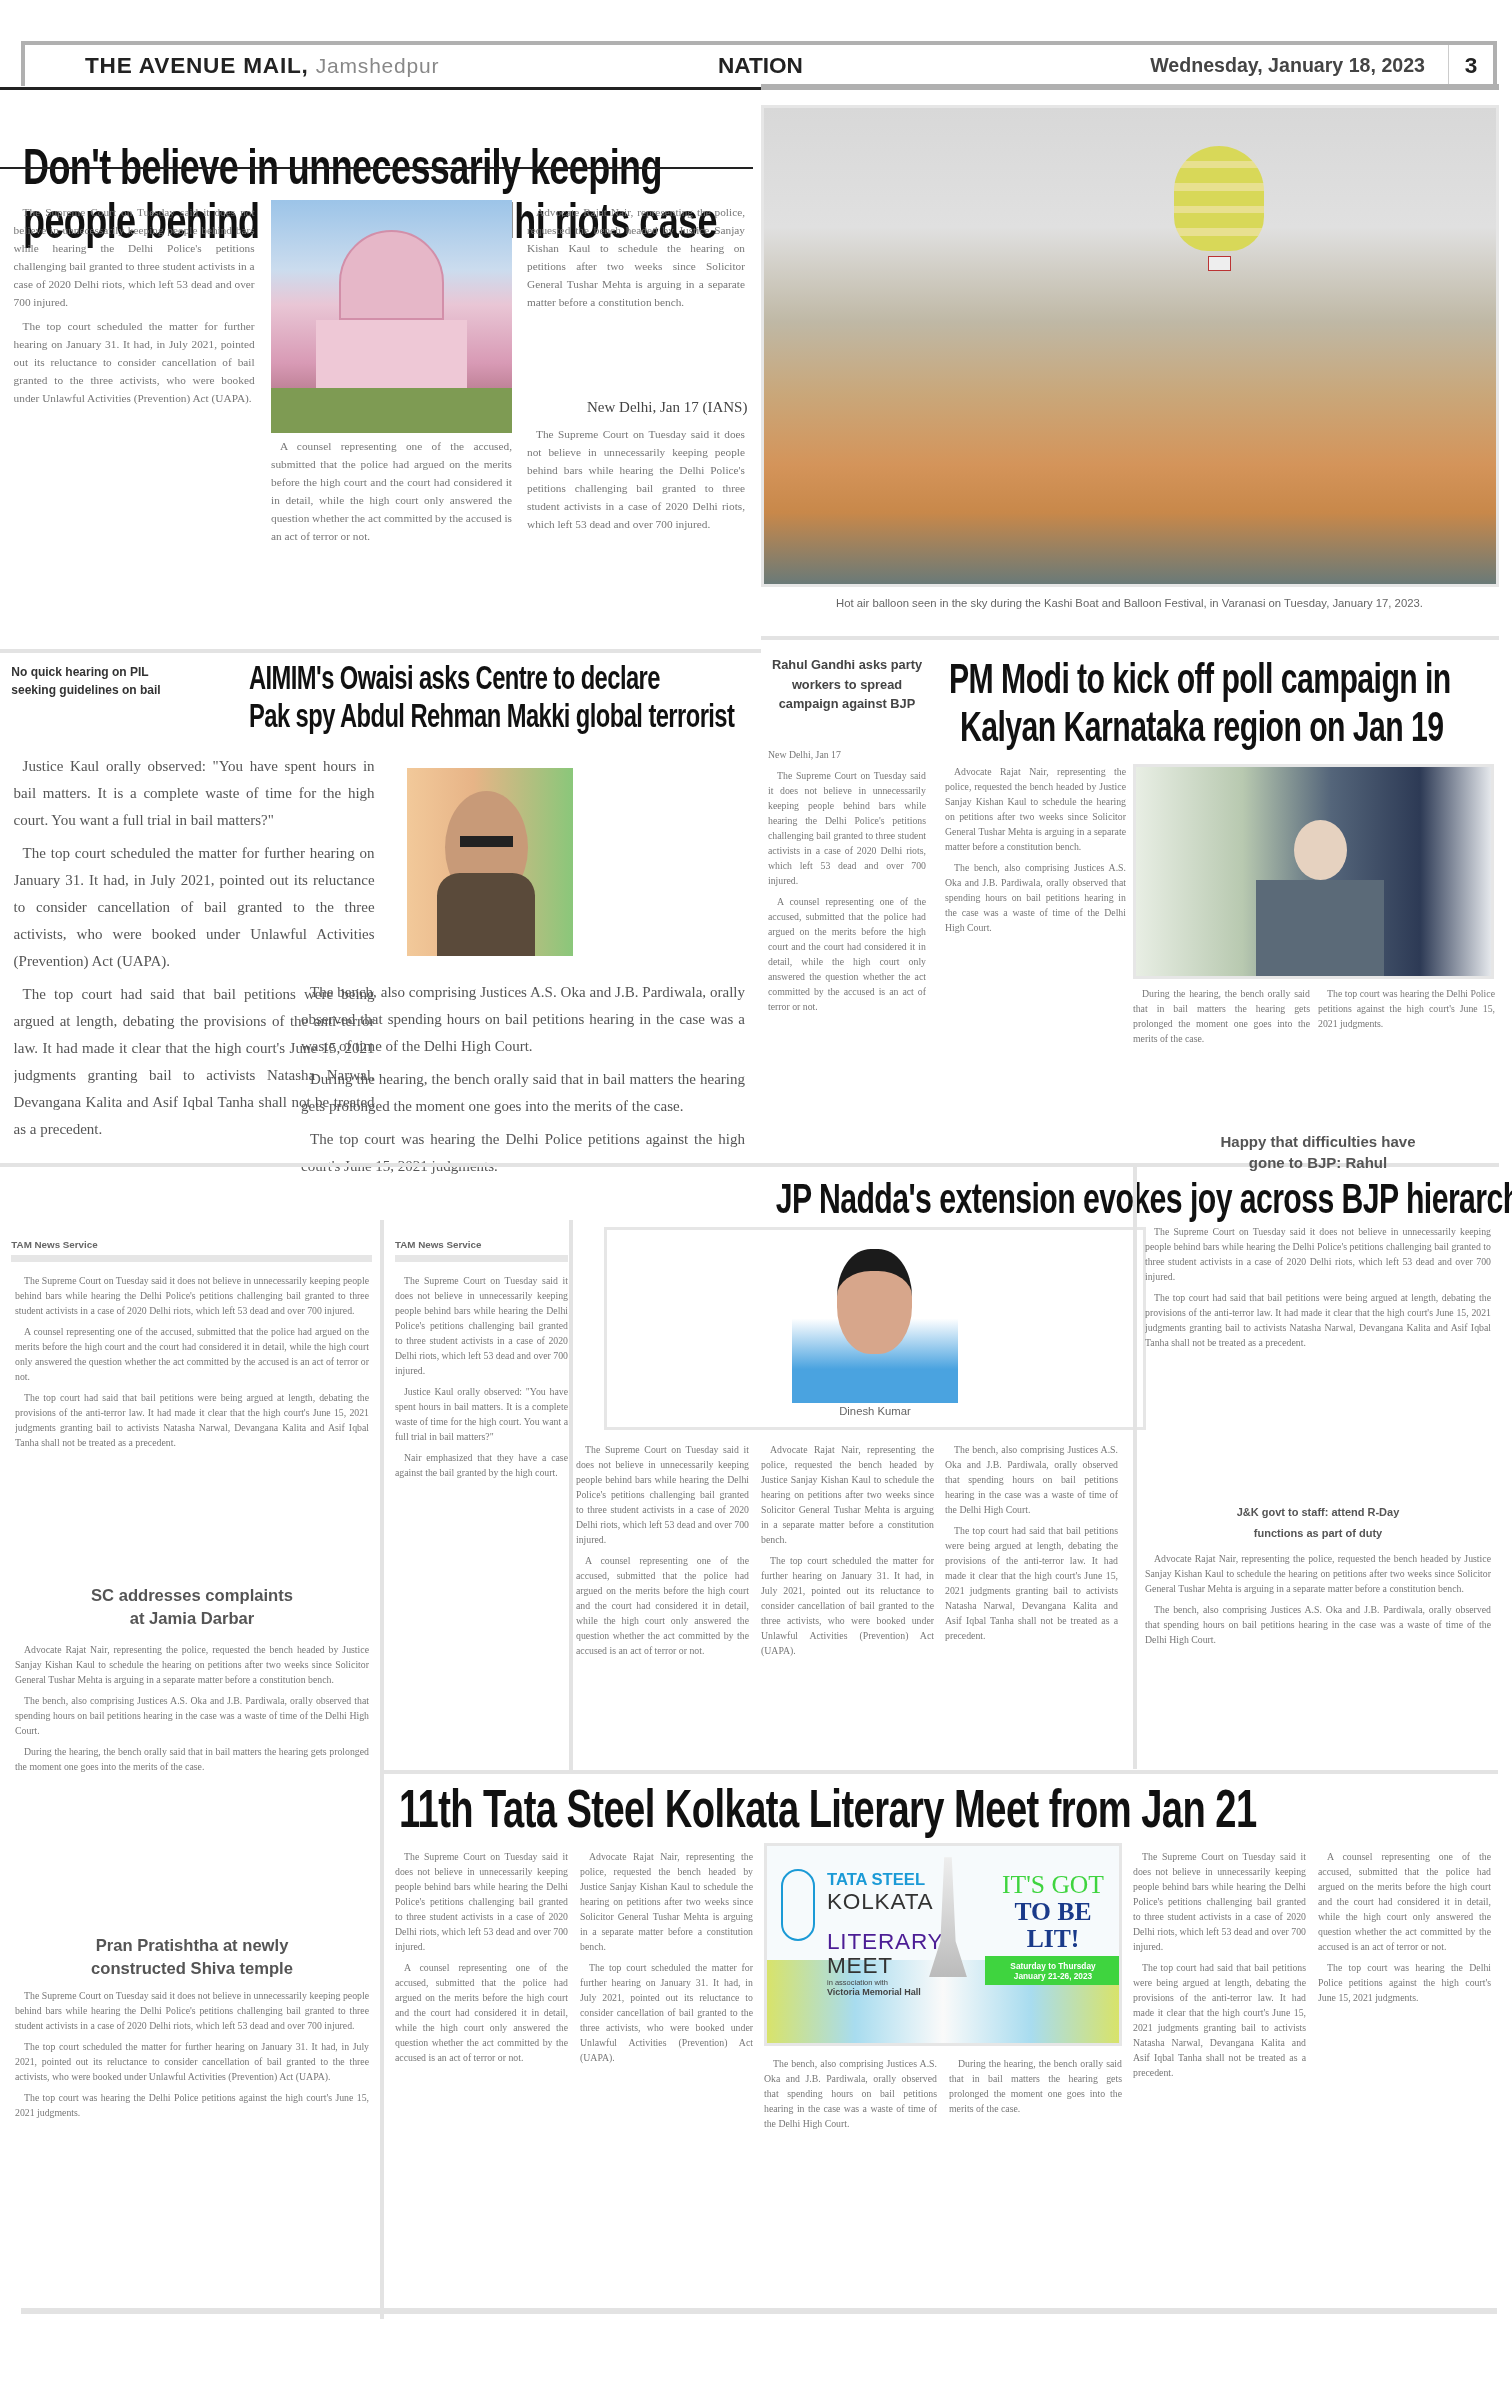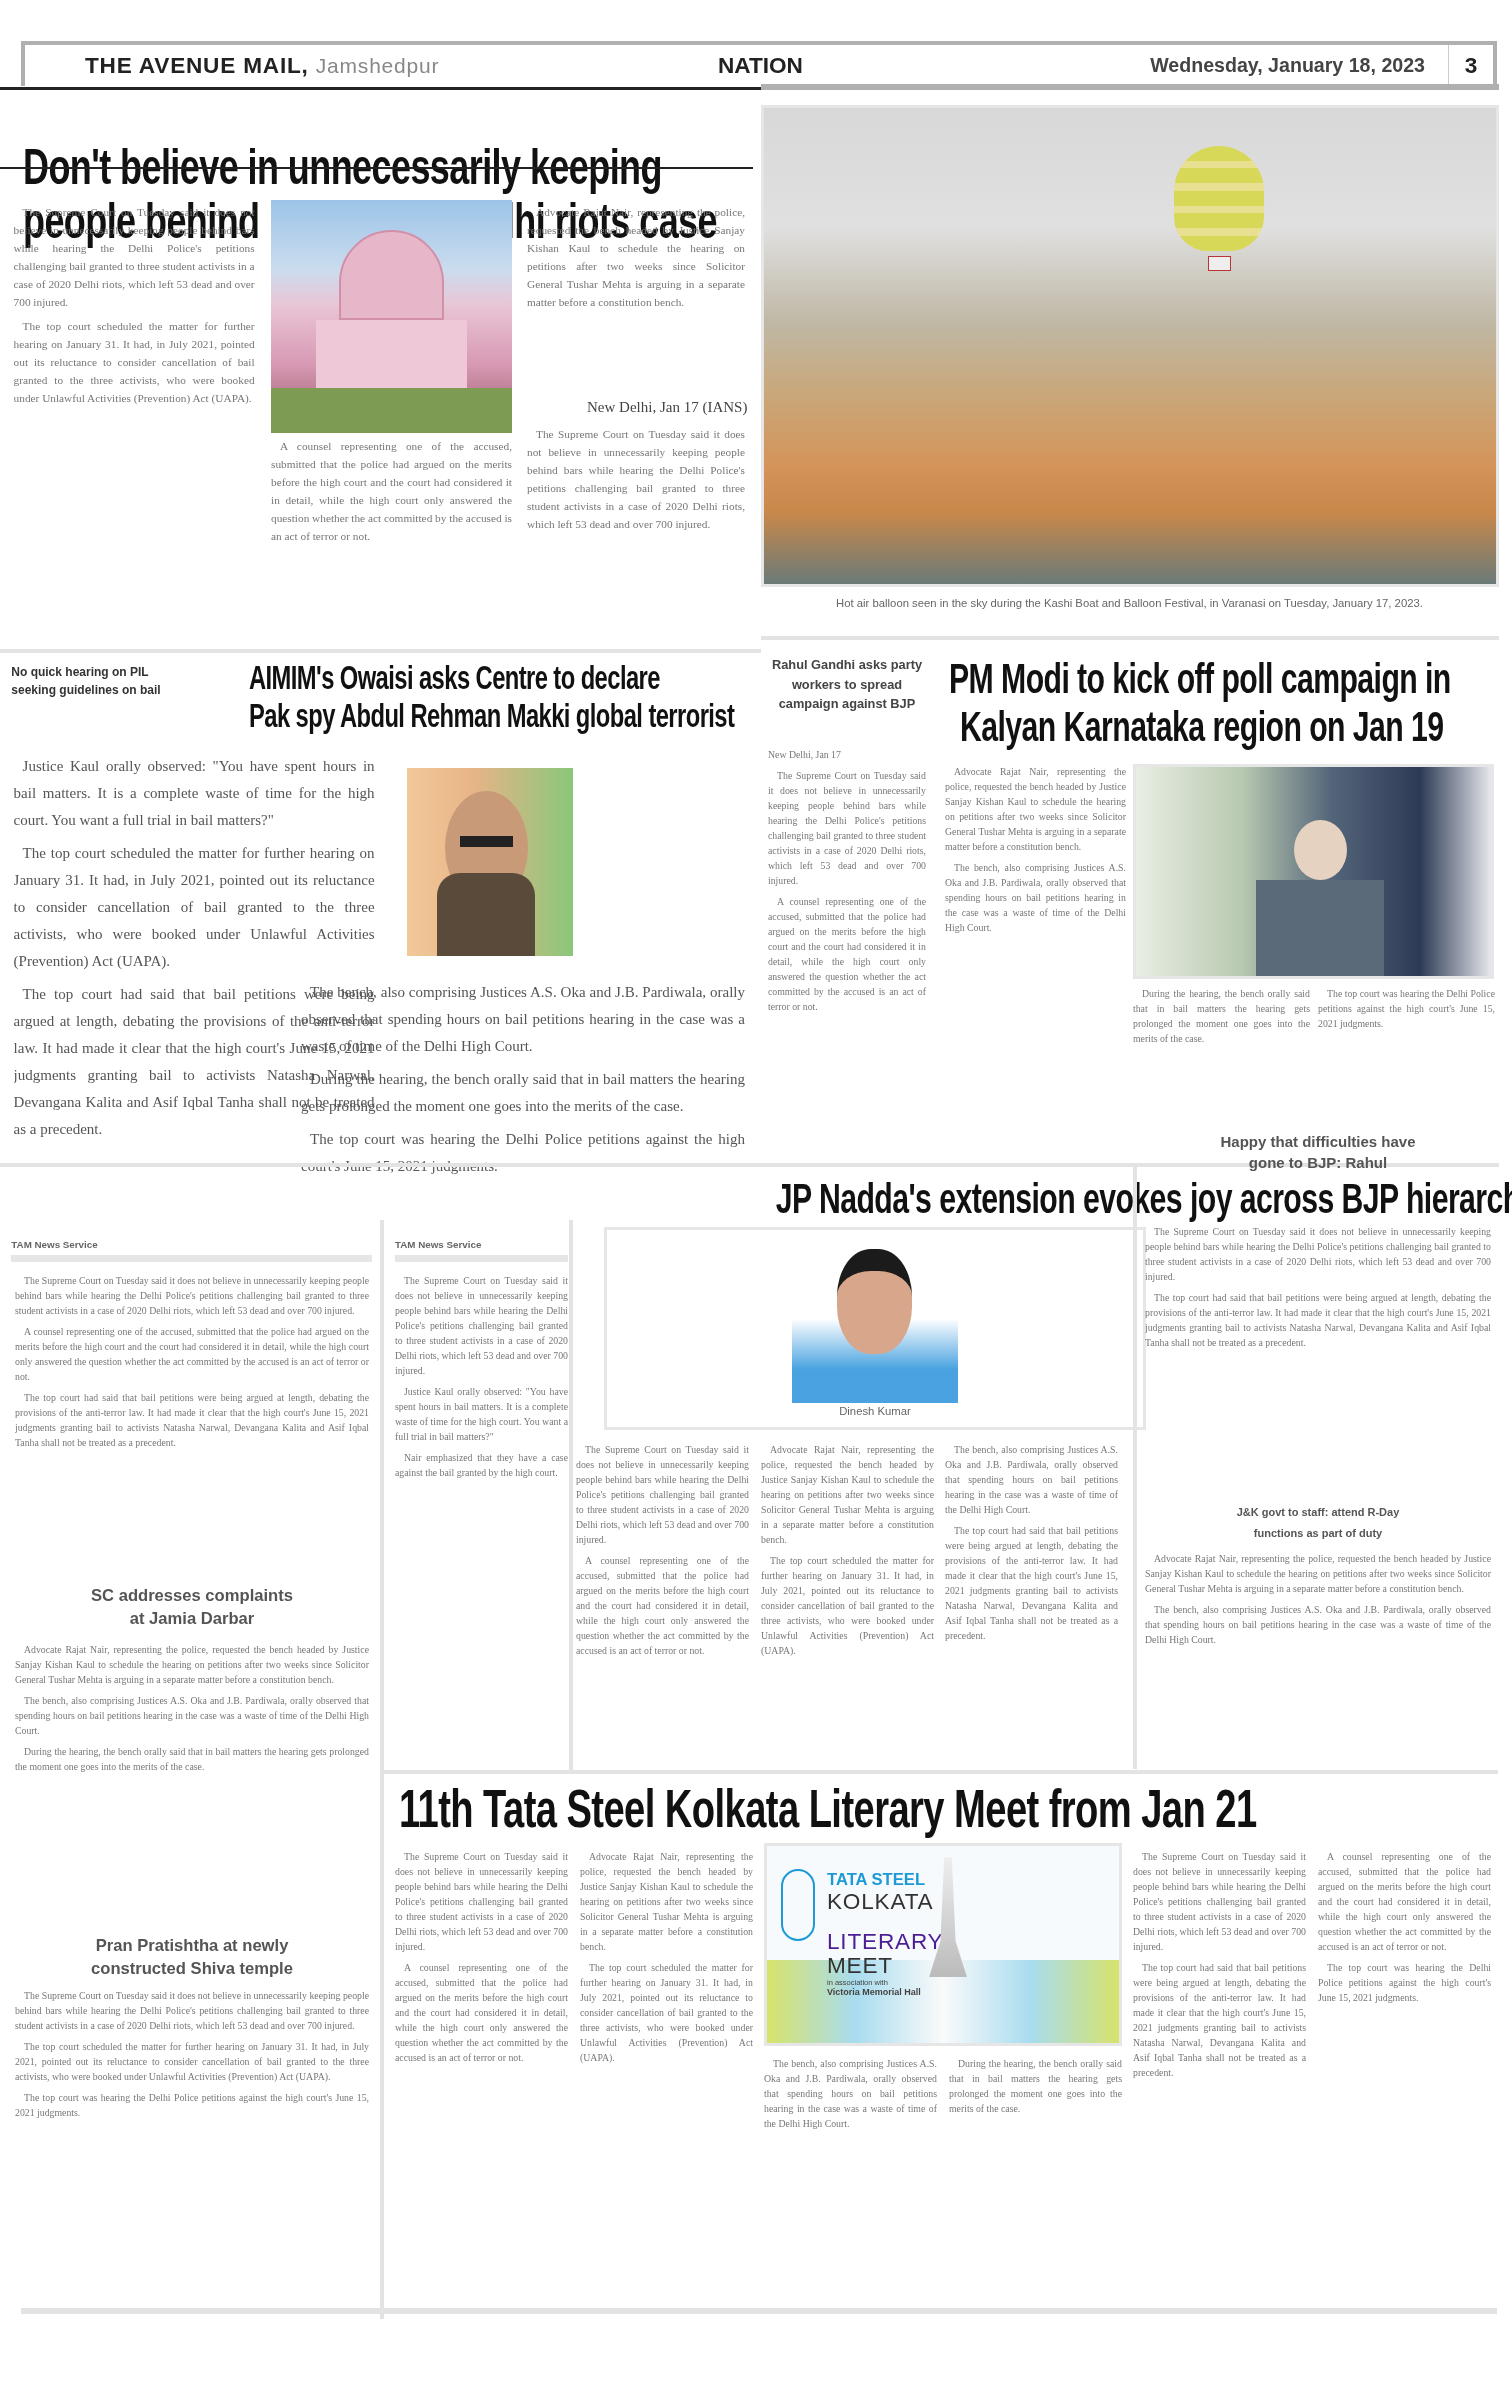"IT'S GOT" div { html: none -> <div> <div>IT'S GOT</div> <div>TO BE LIT!</div> <div> <div>Saturday to Thursday</div> <div>January 21-26, 2023</div> </div> </div> }
